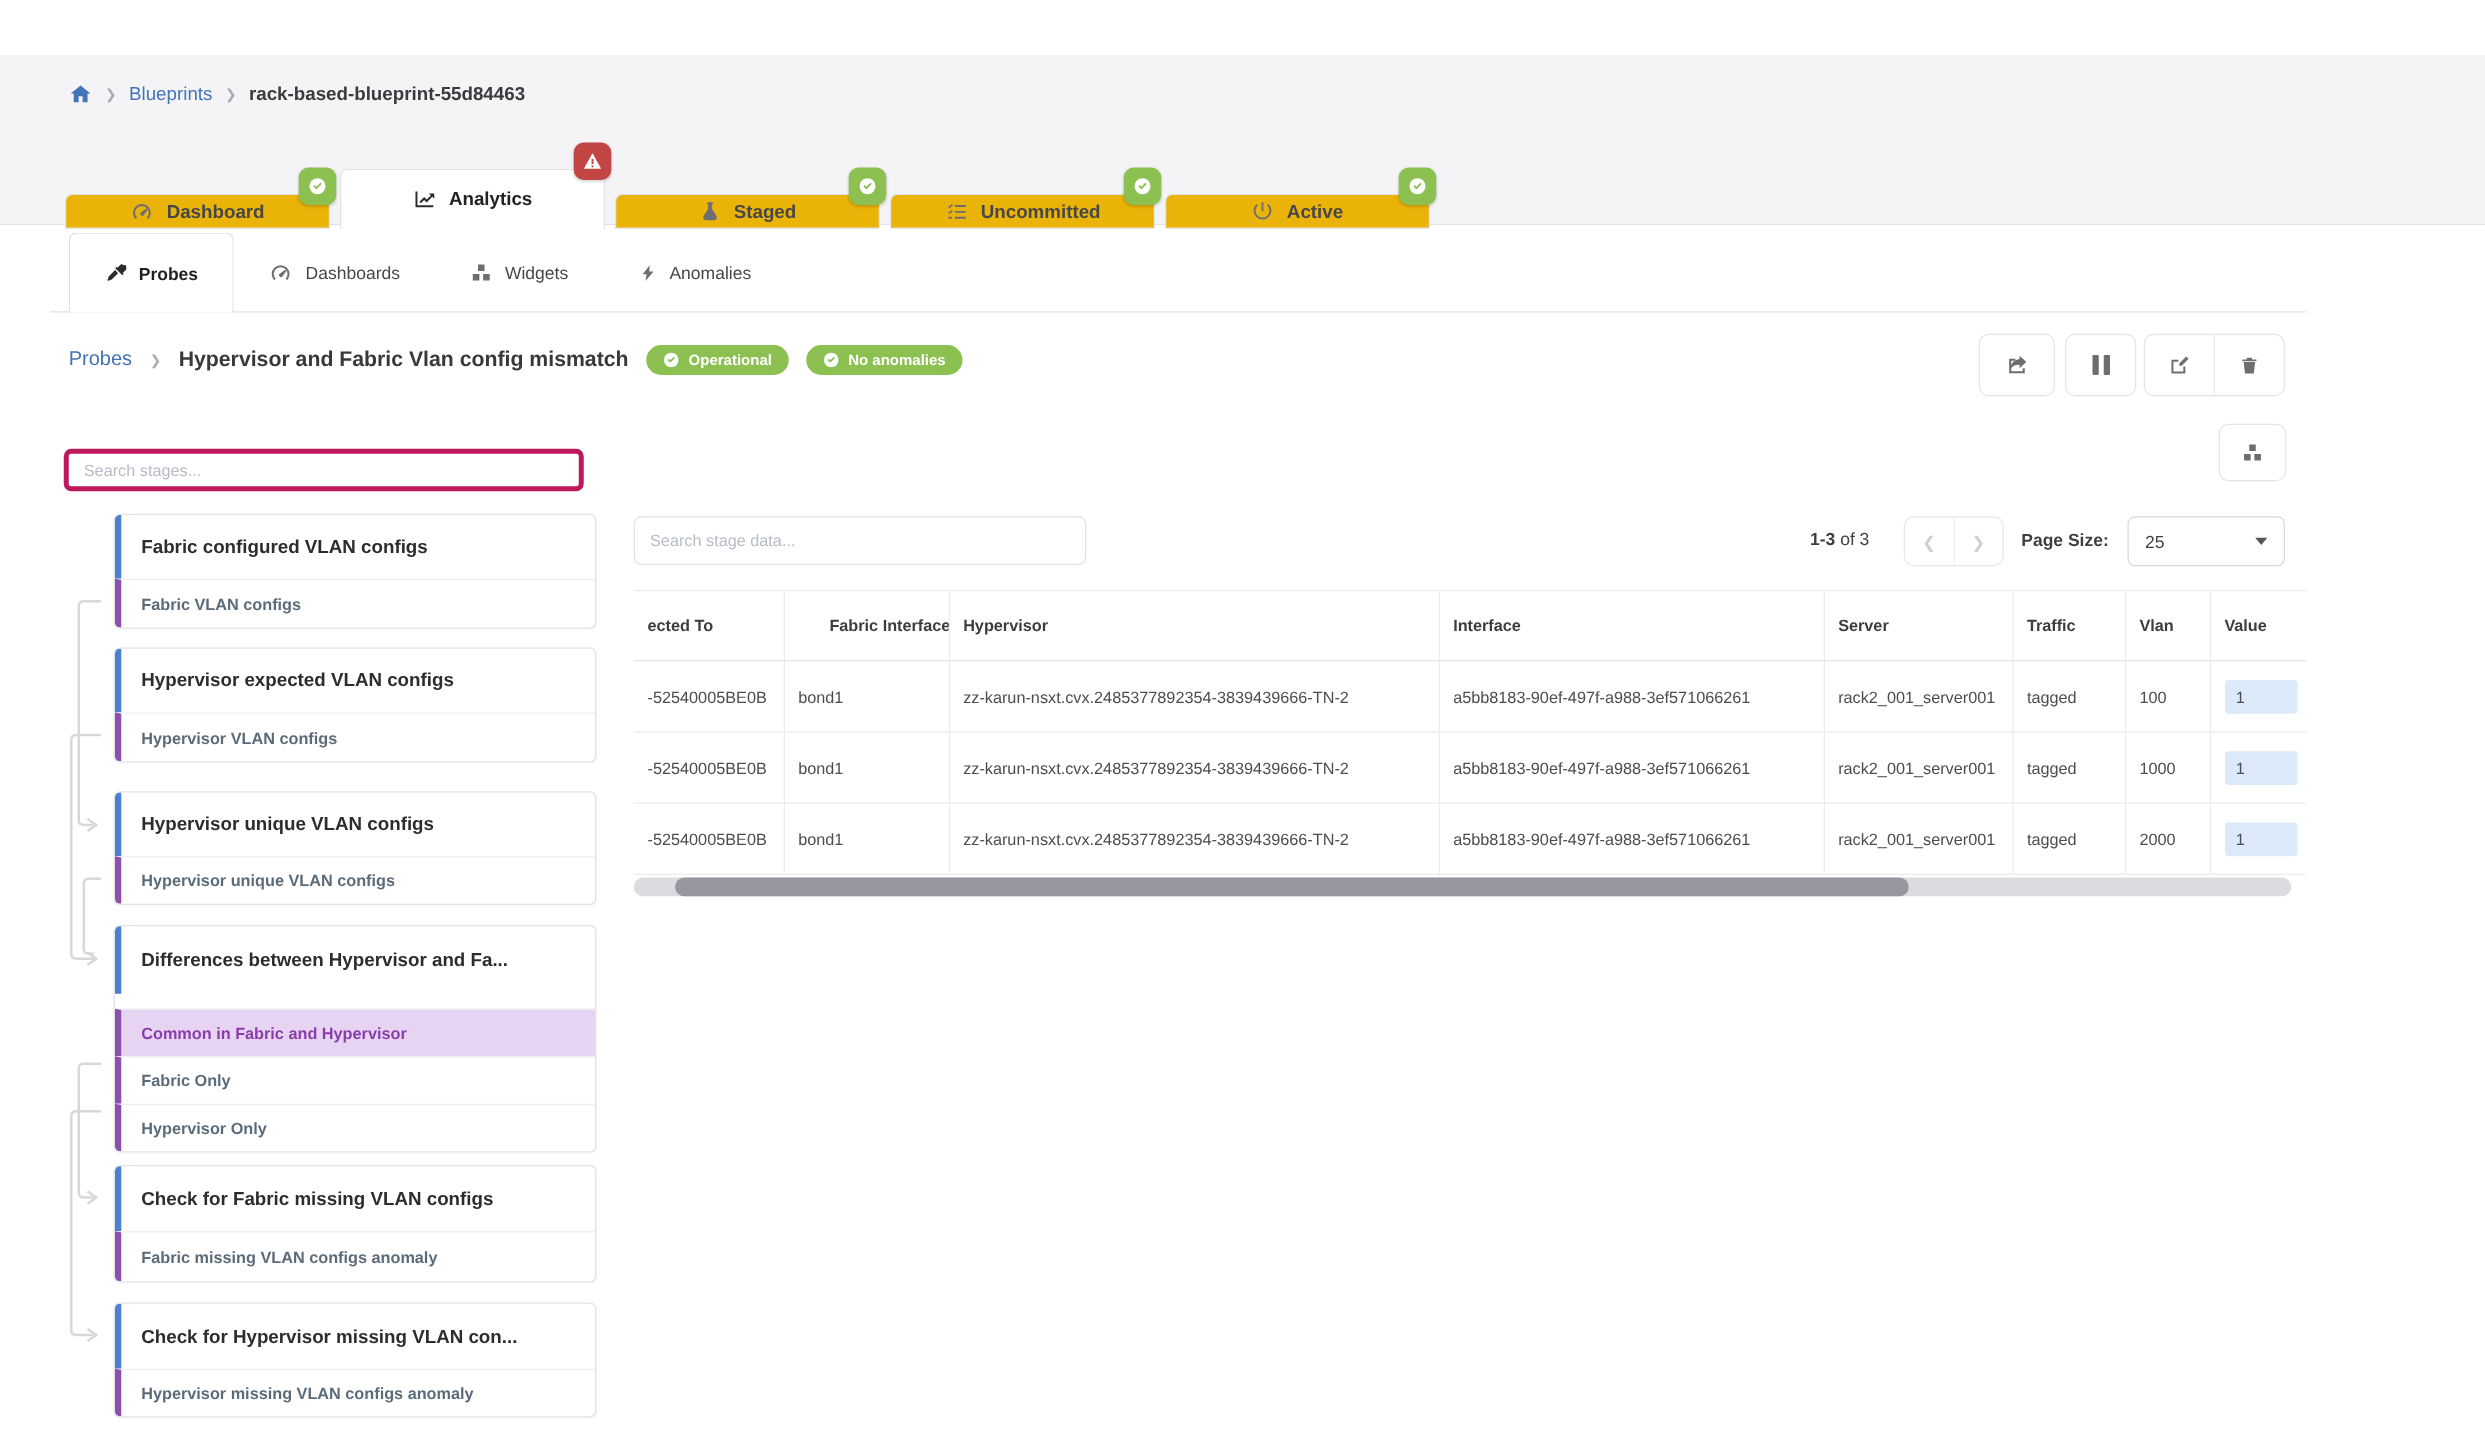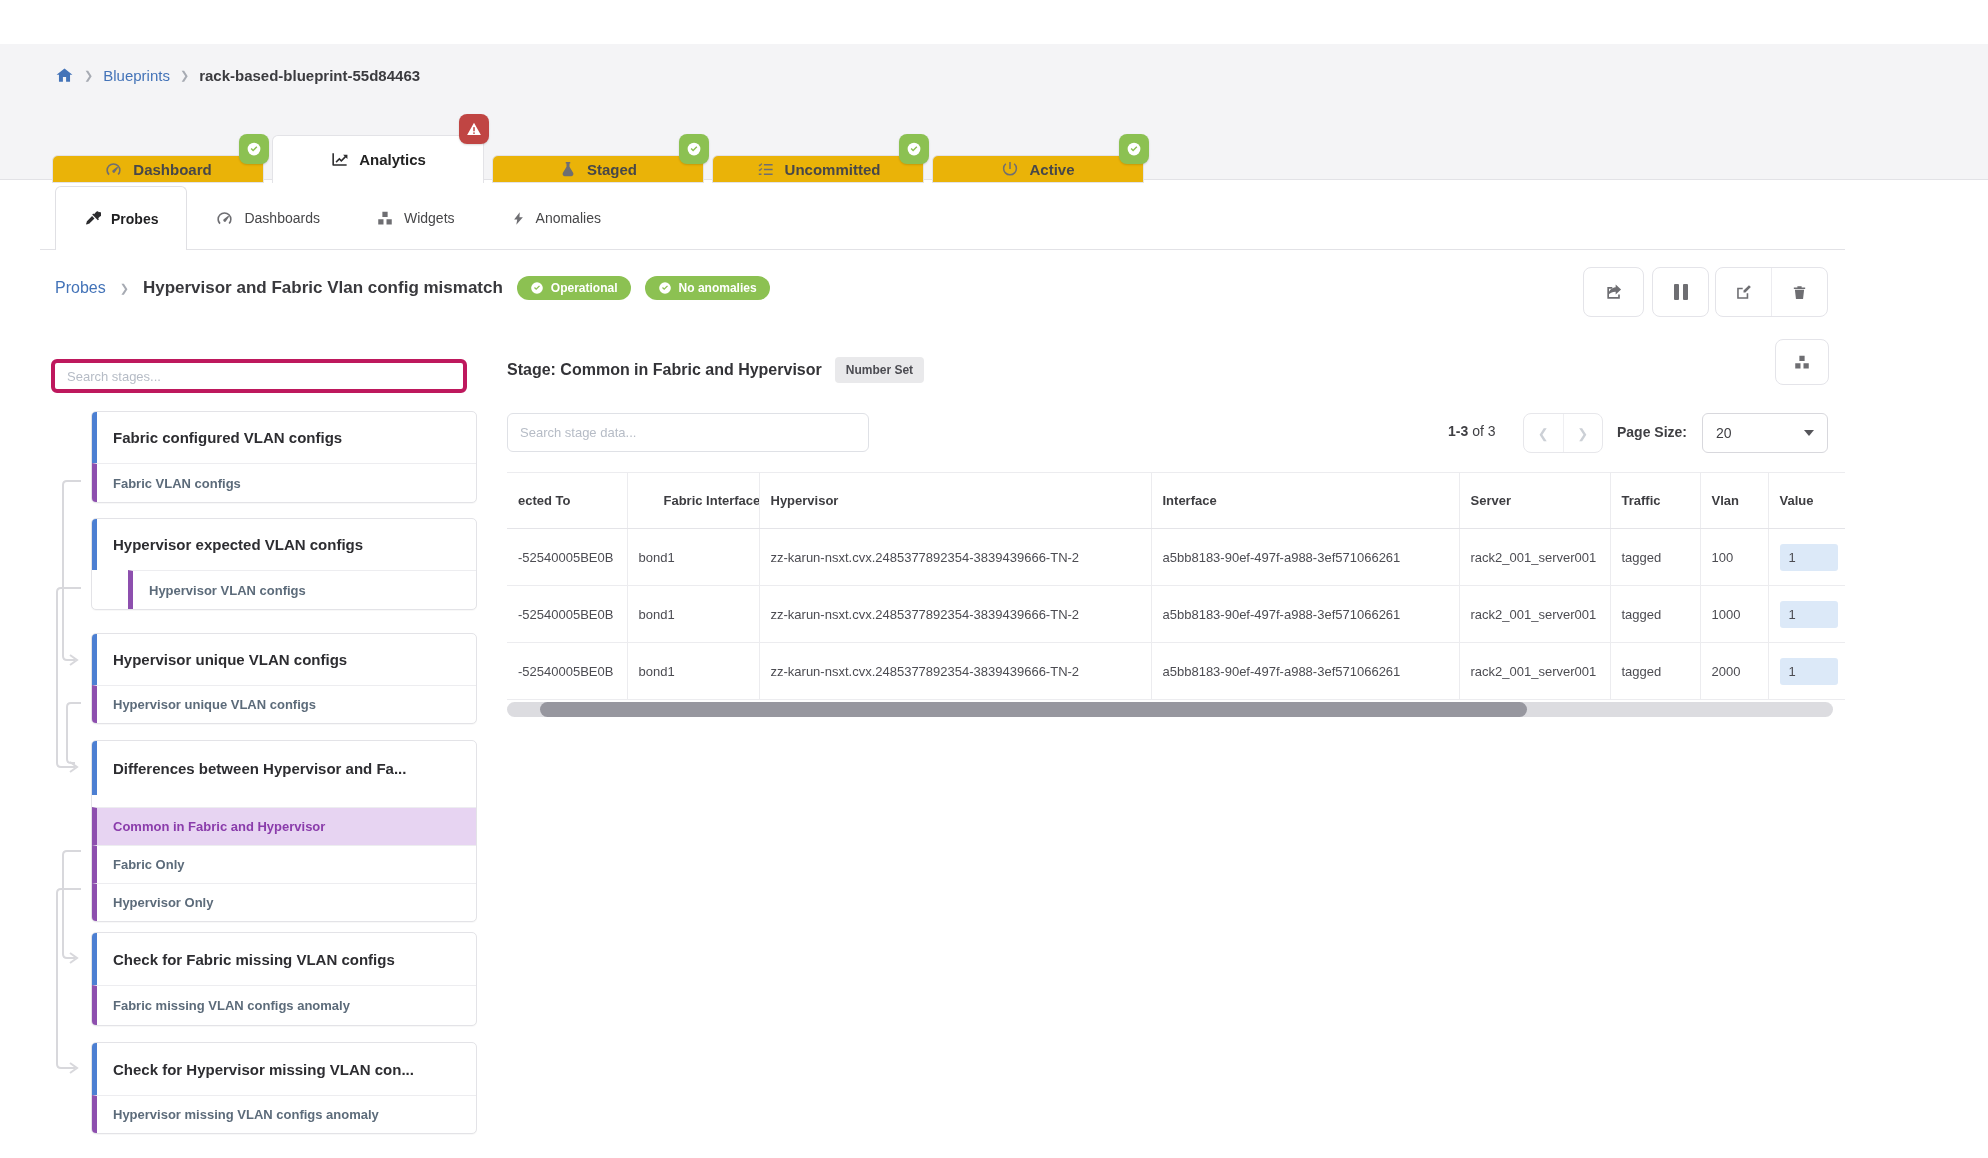"Stage: Common in Fabric and" div.panel-head { html: <div> <span>Stage: Common in Fabric and Hypervisor</span> <span>Number Set</span> </div> -> none }
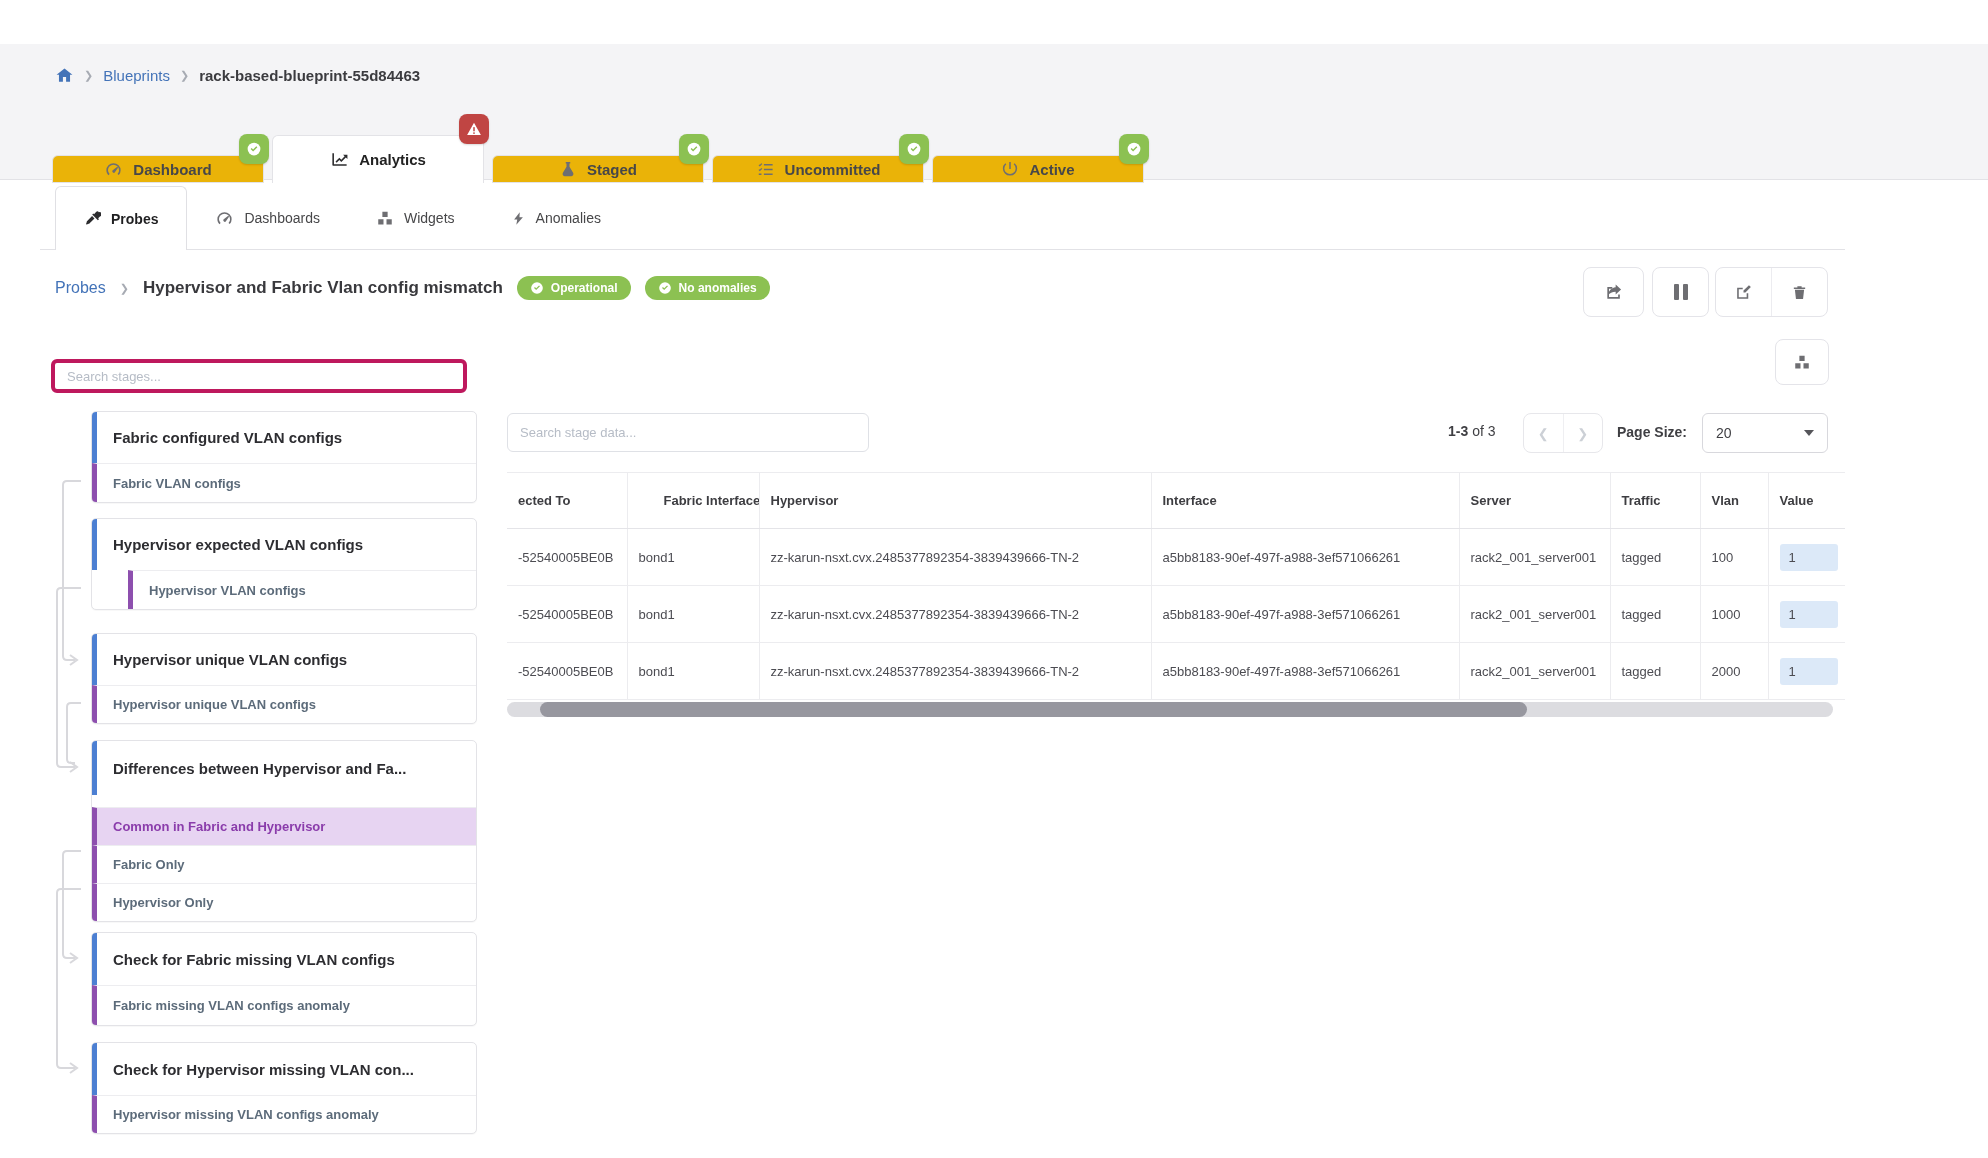"20" span { text: 20 -> 25 }
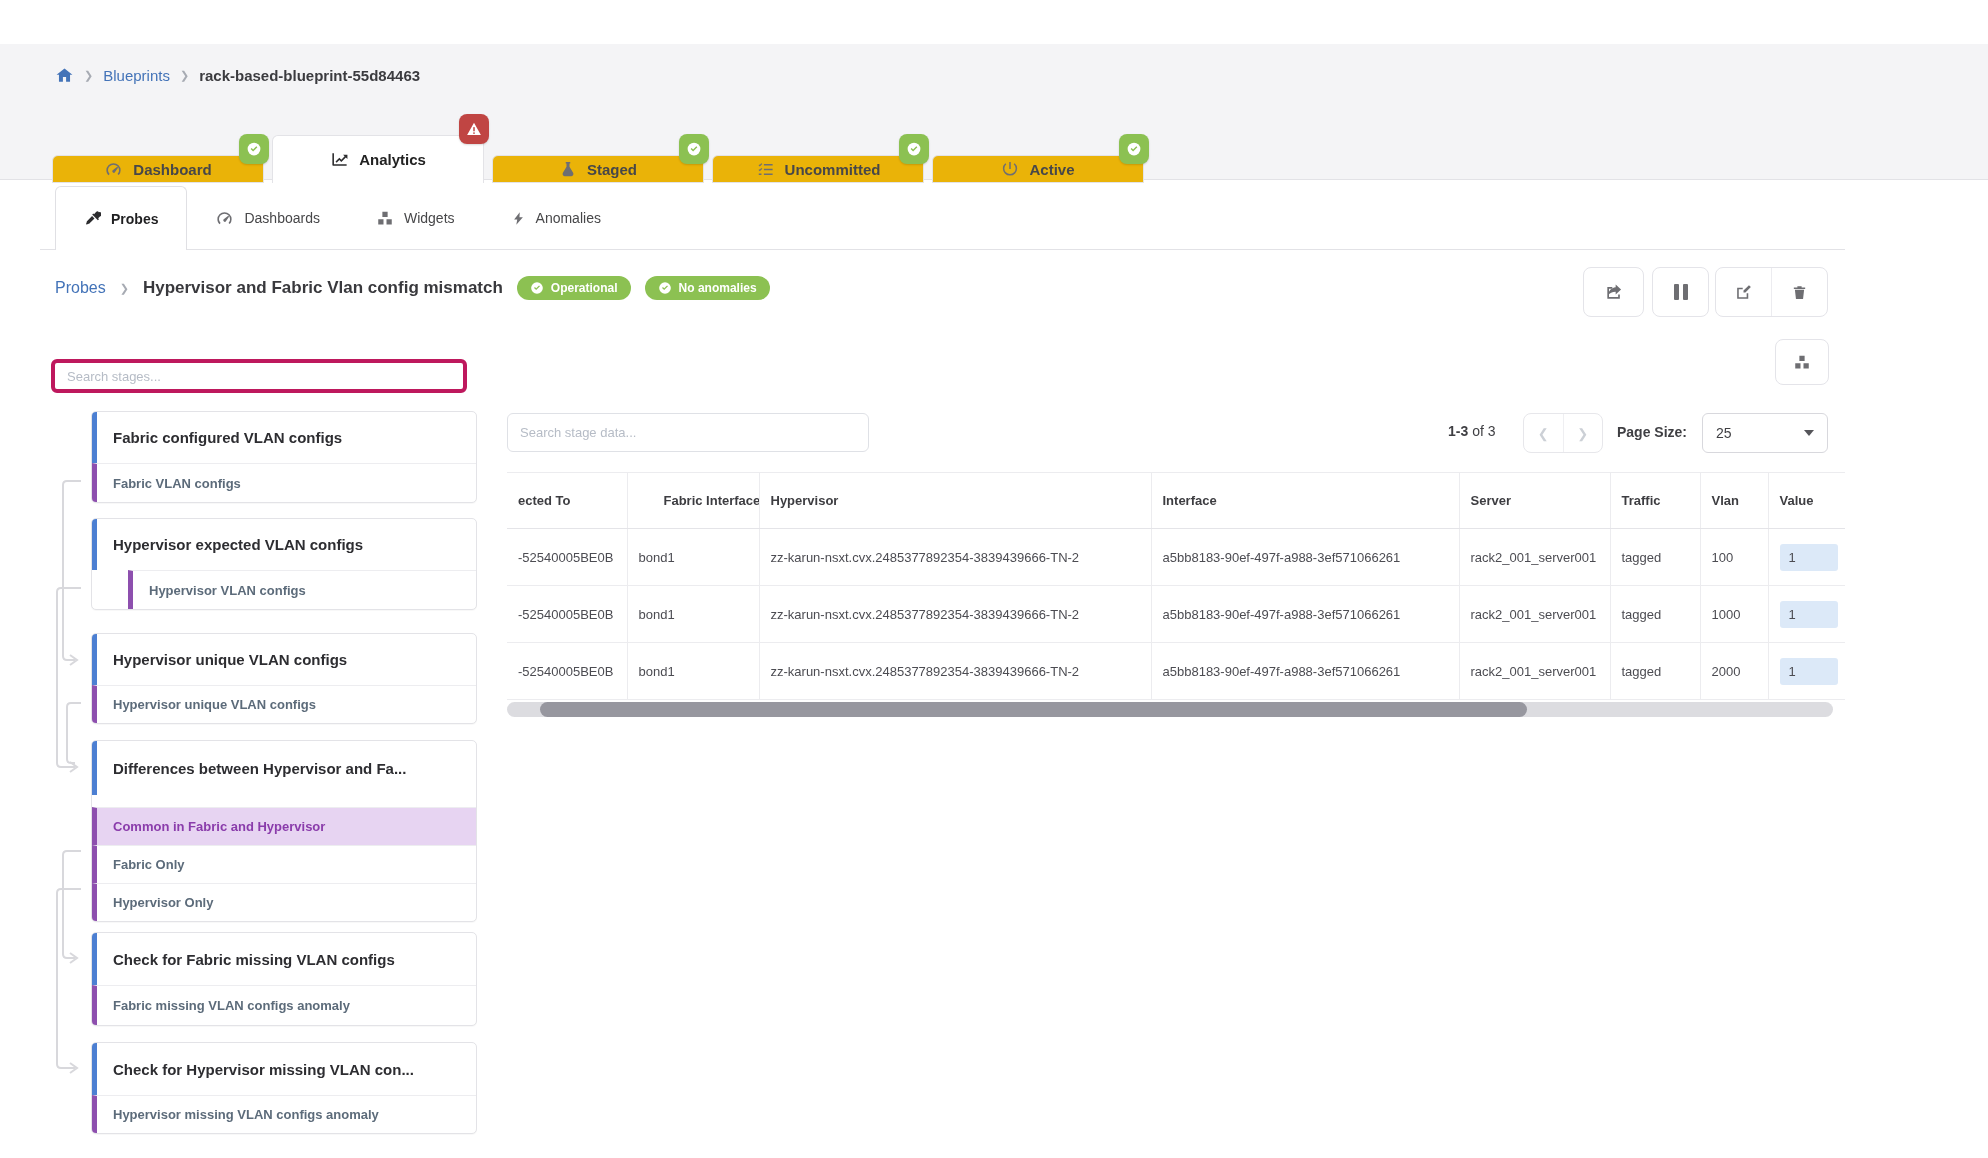"Hypervisor VLAN configs" div.stage-sub { margin-left: 36px -> none }
